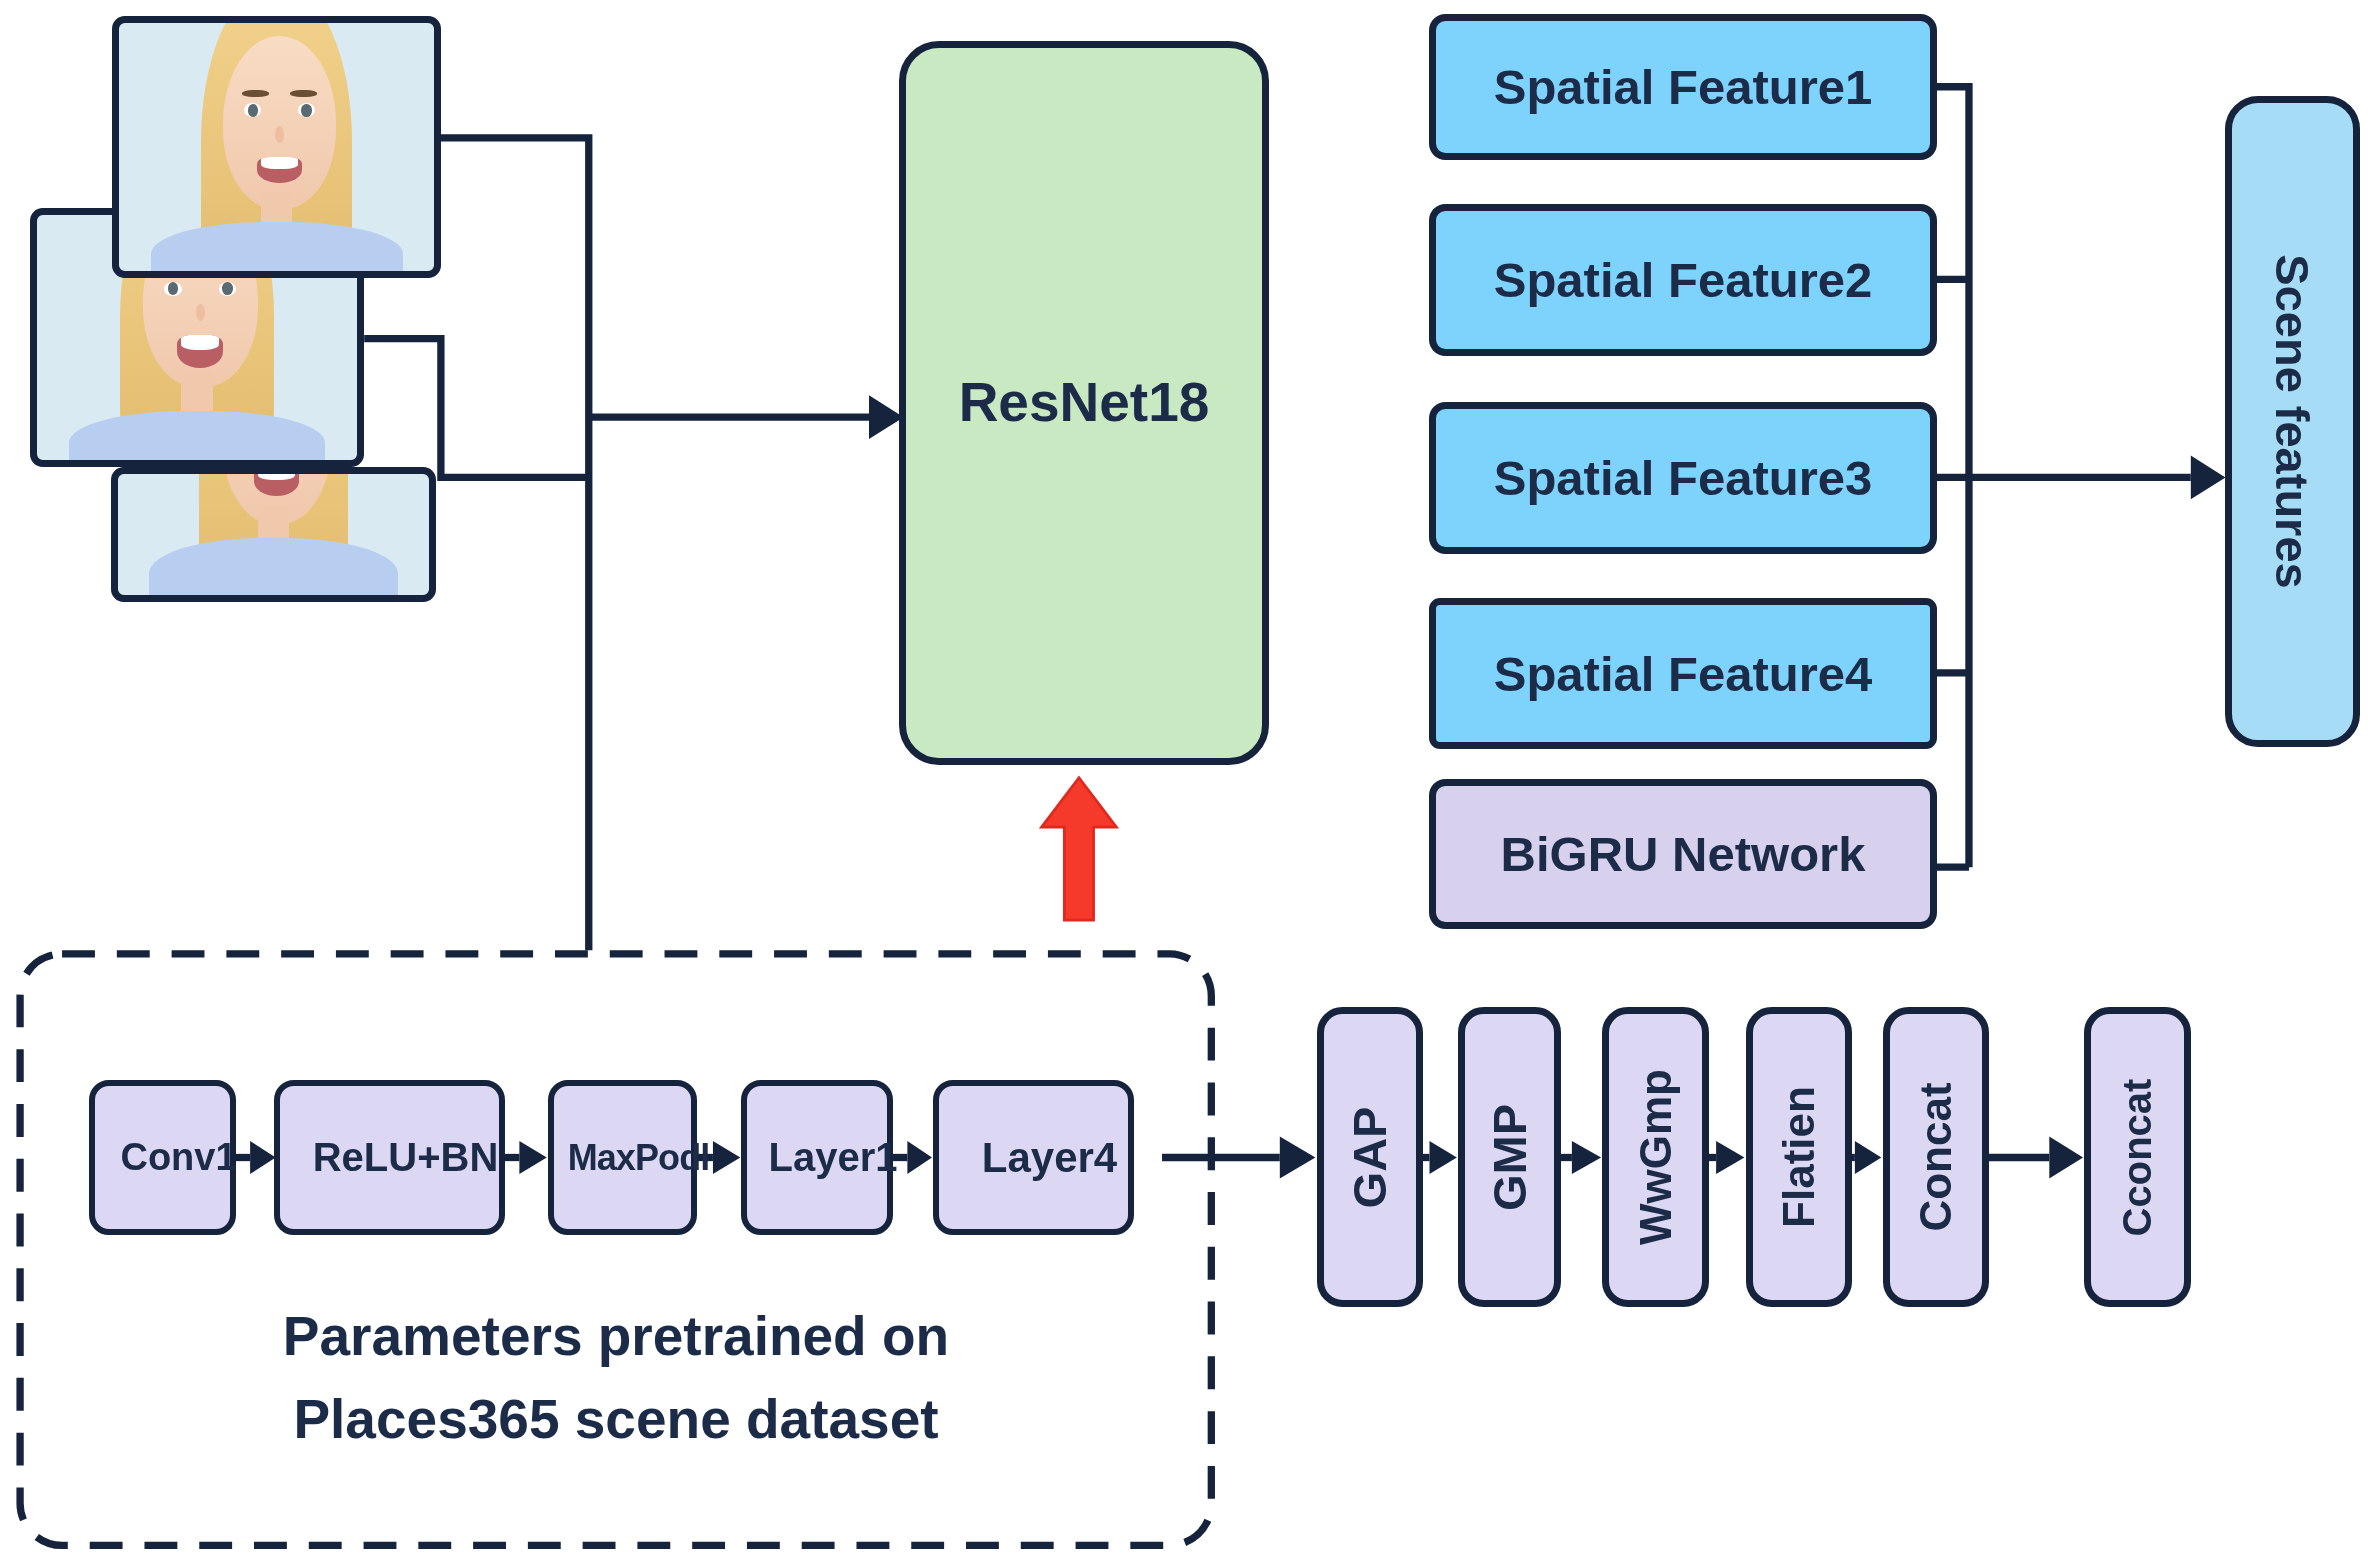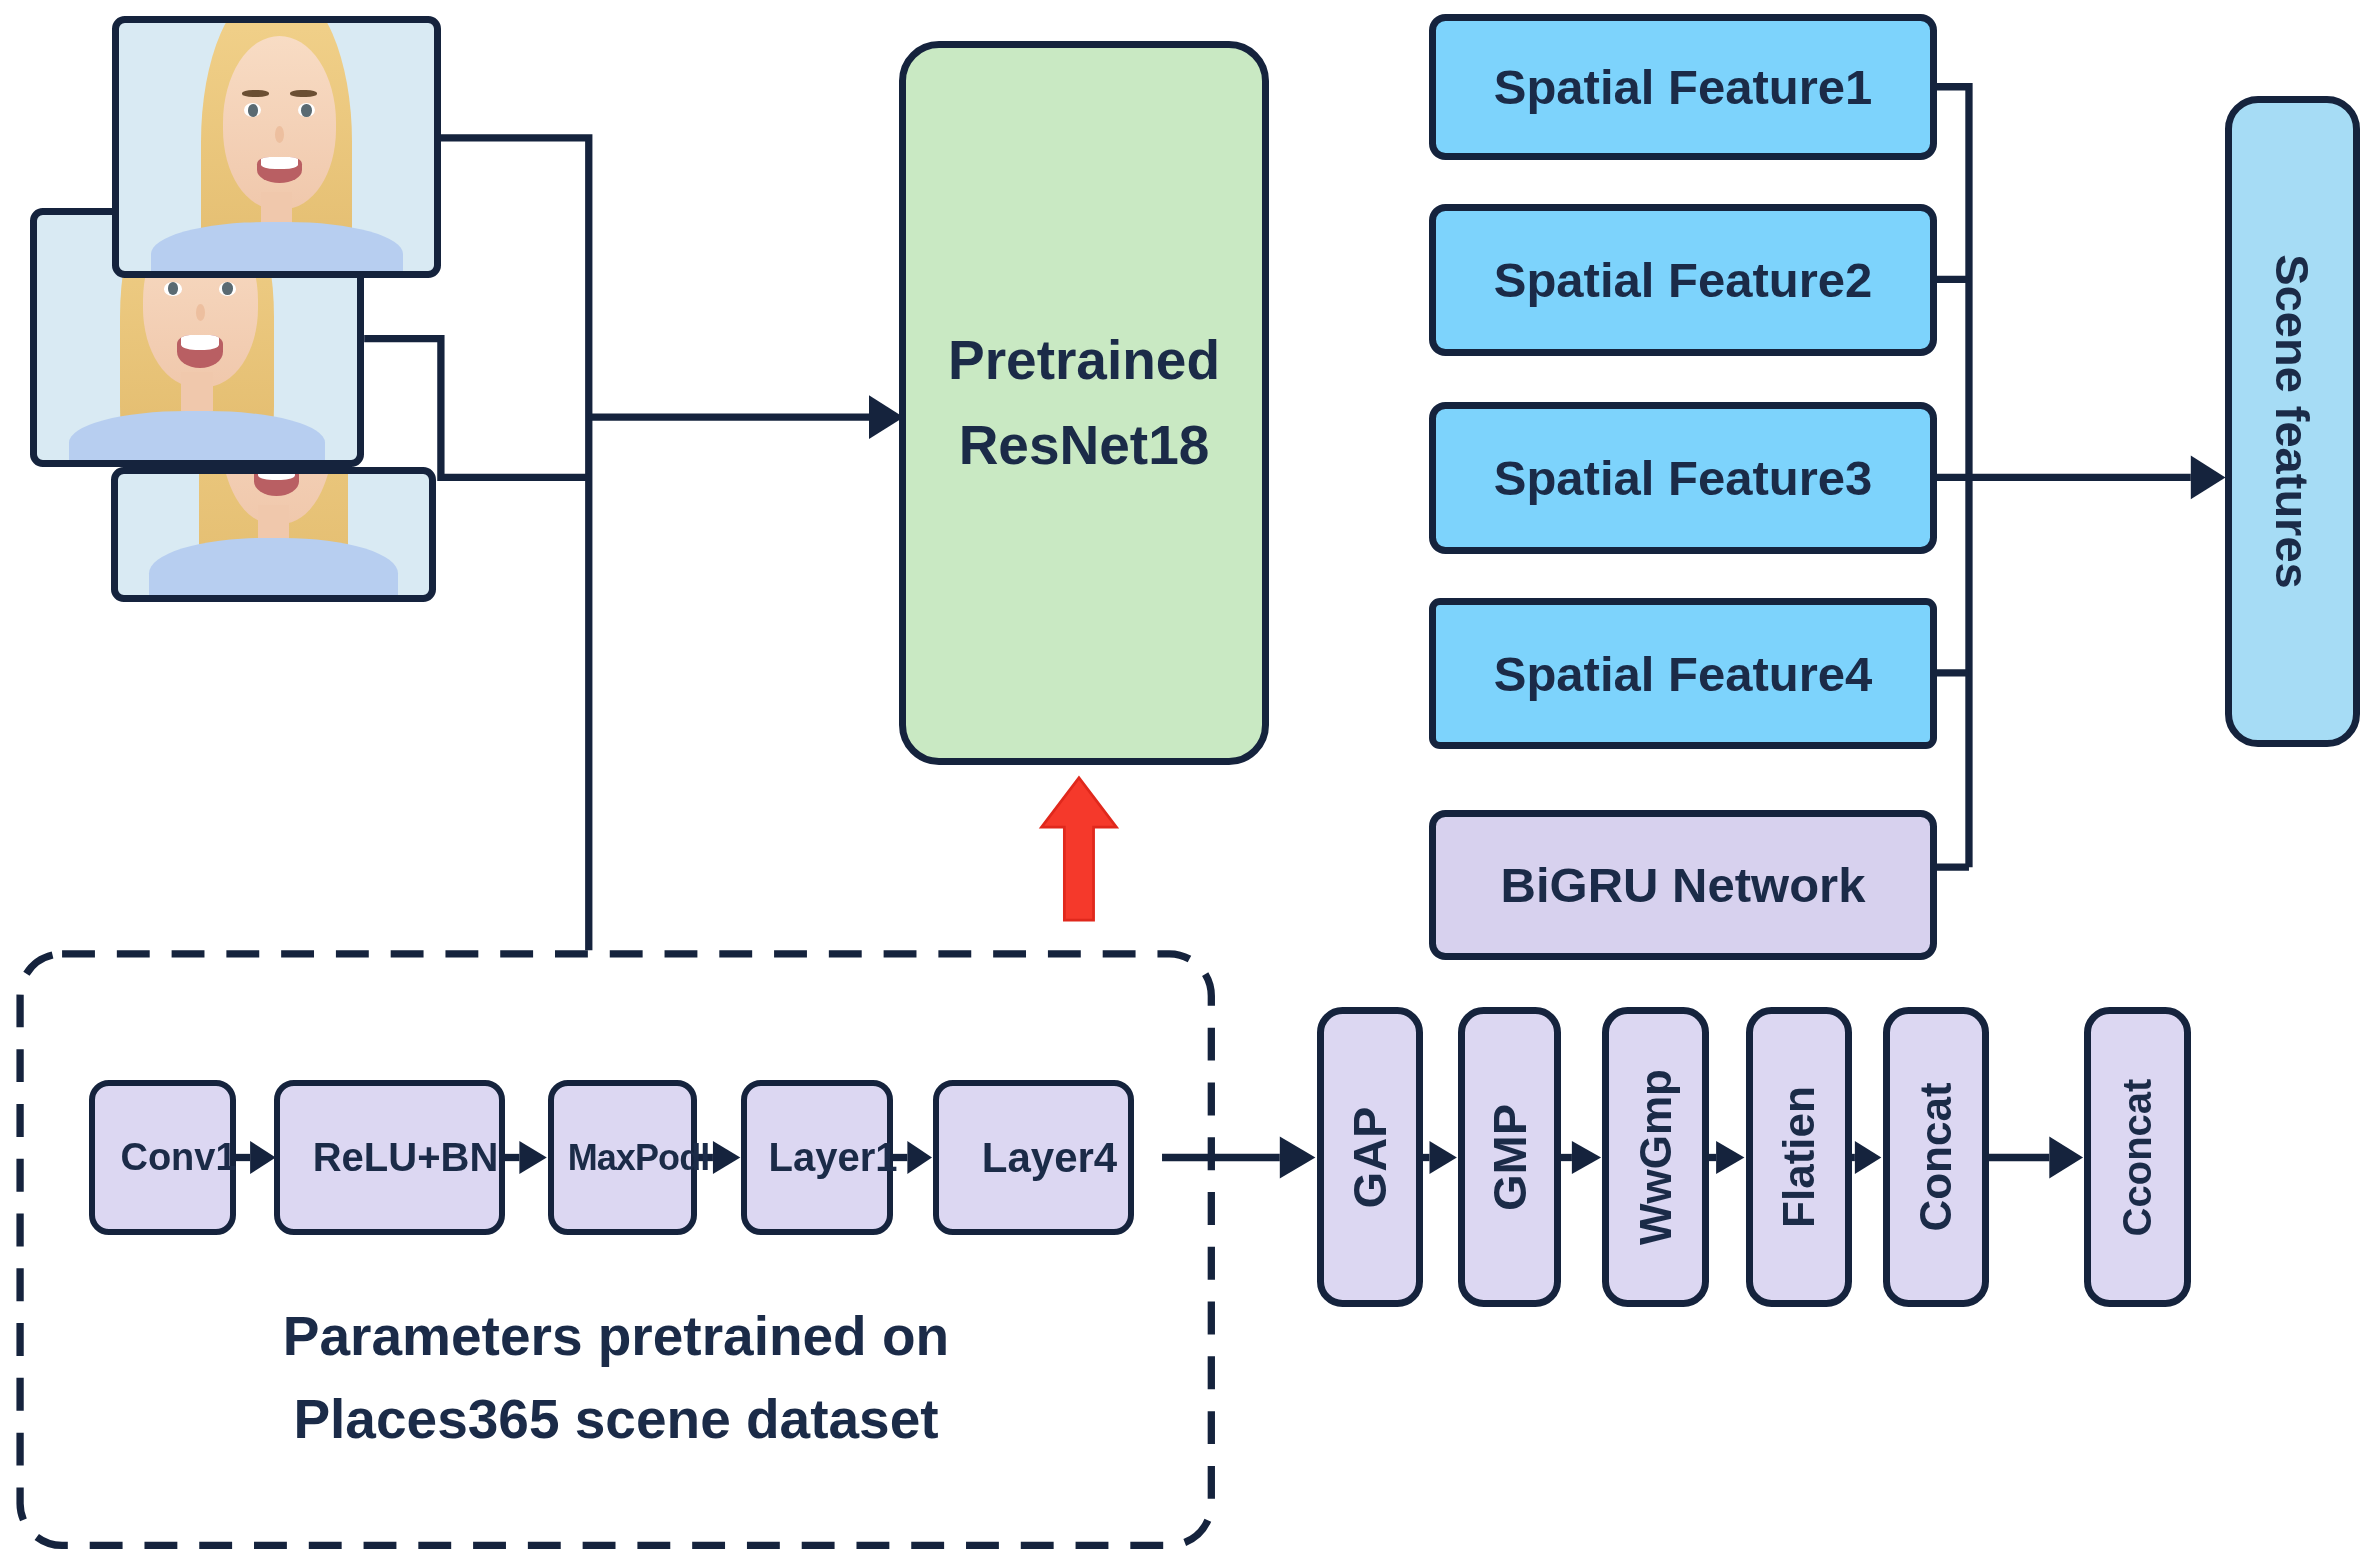"Pretrained" div { html: <div>Pretrained</div> -> none }
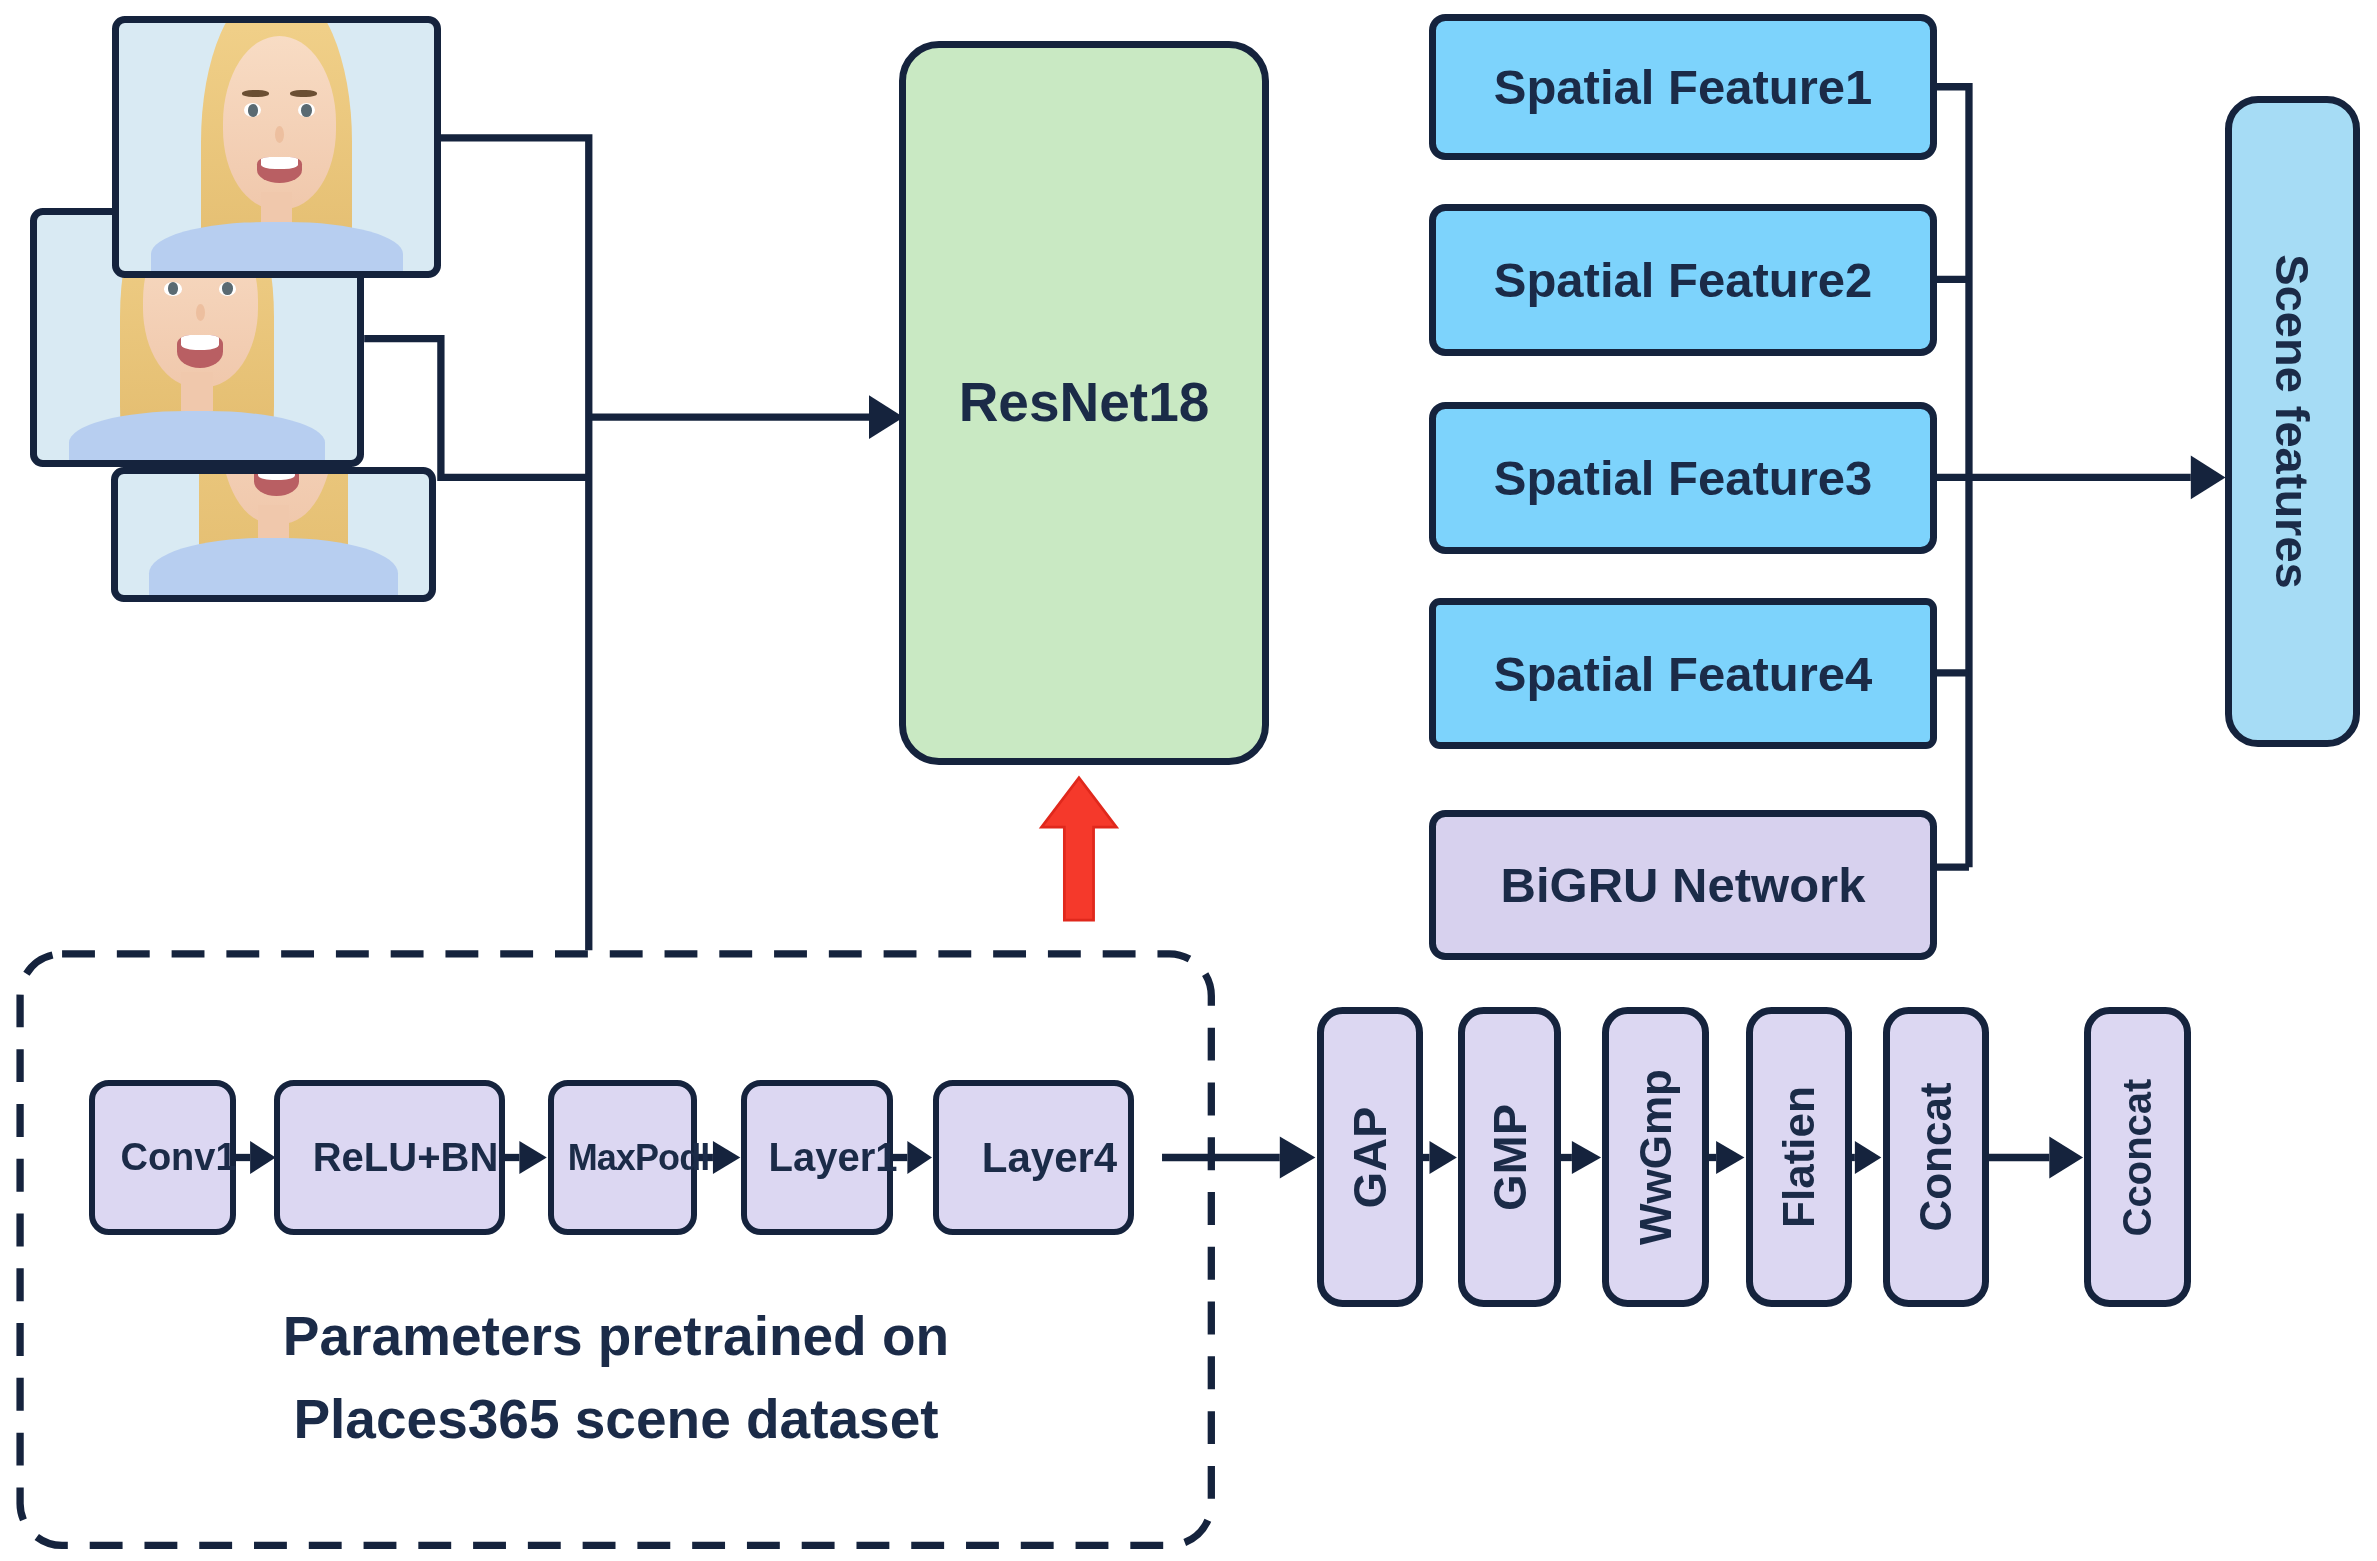"BiGRU Network" div.box { top: 810px -> 779px }
